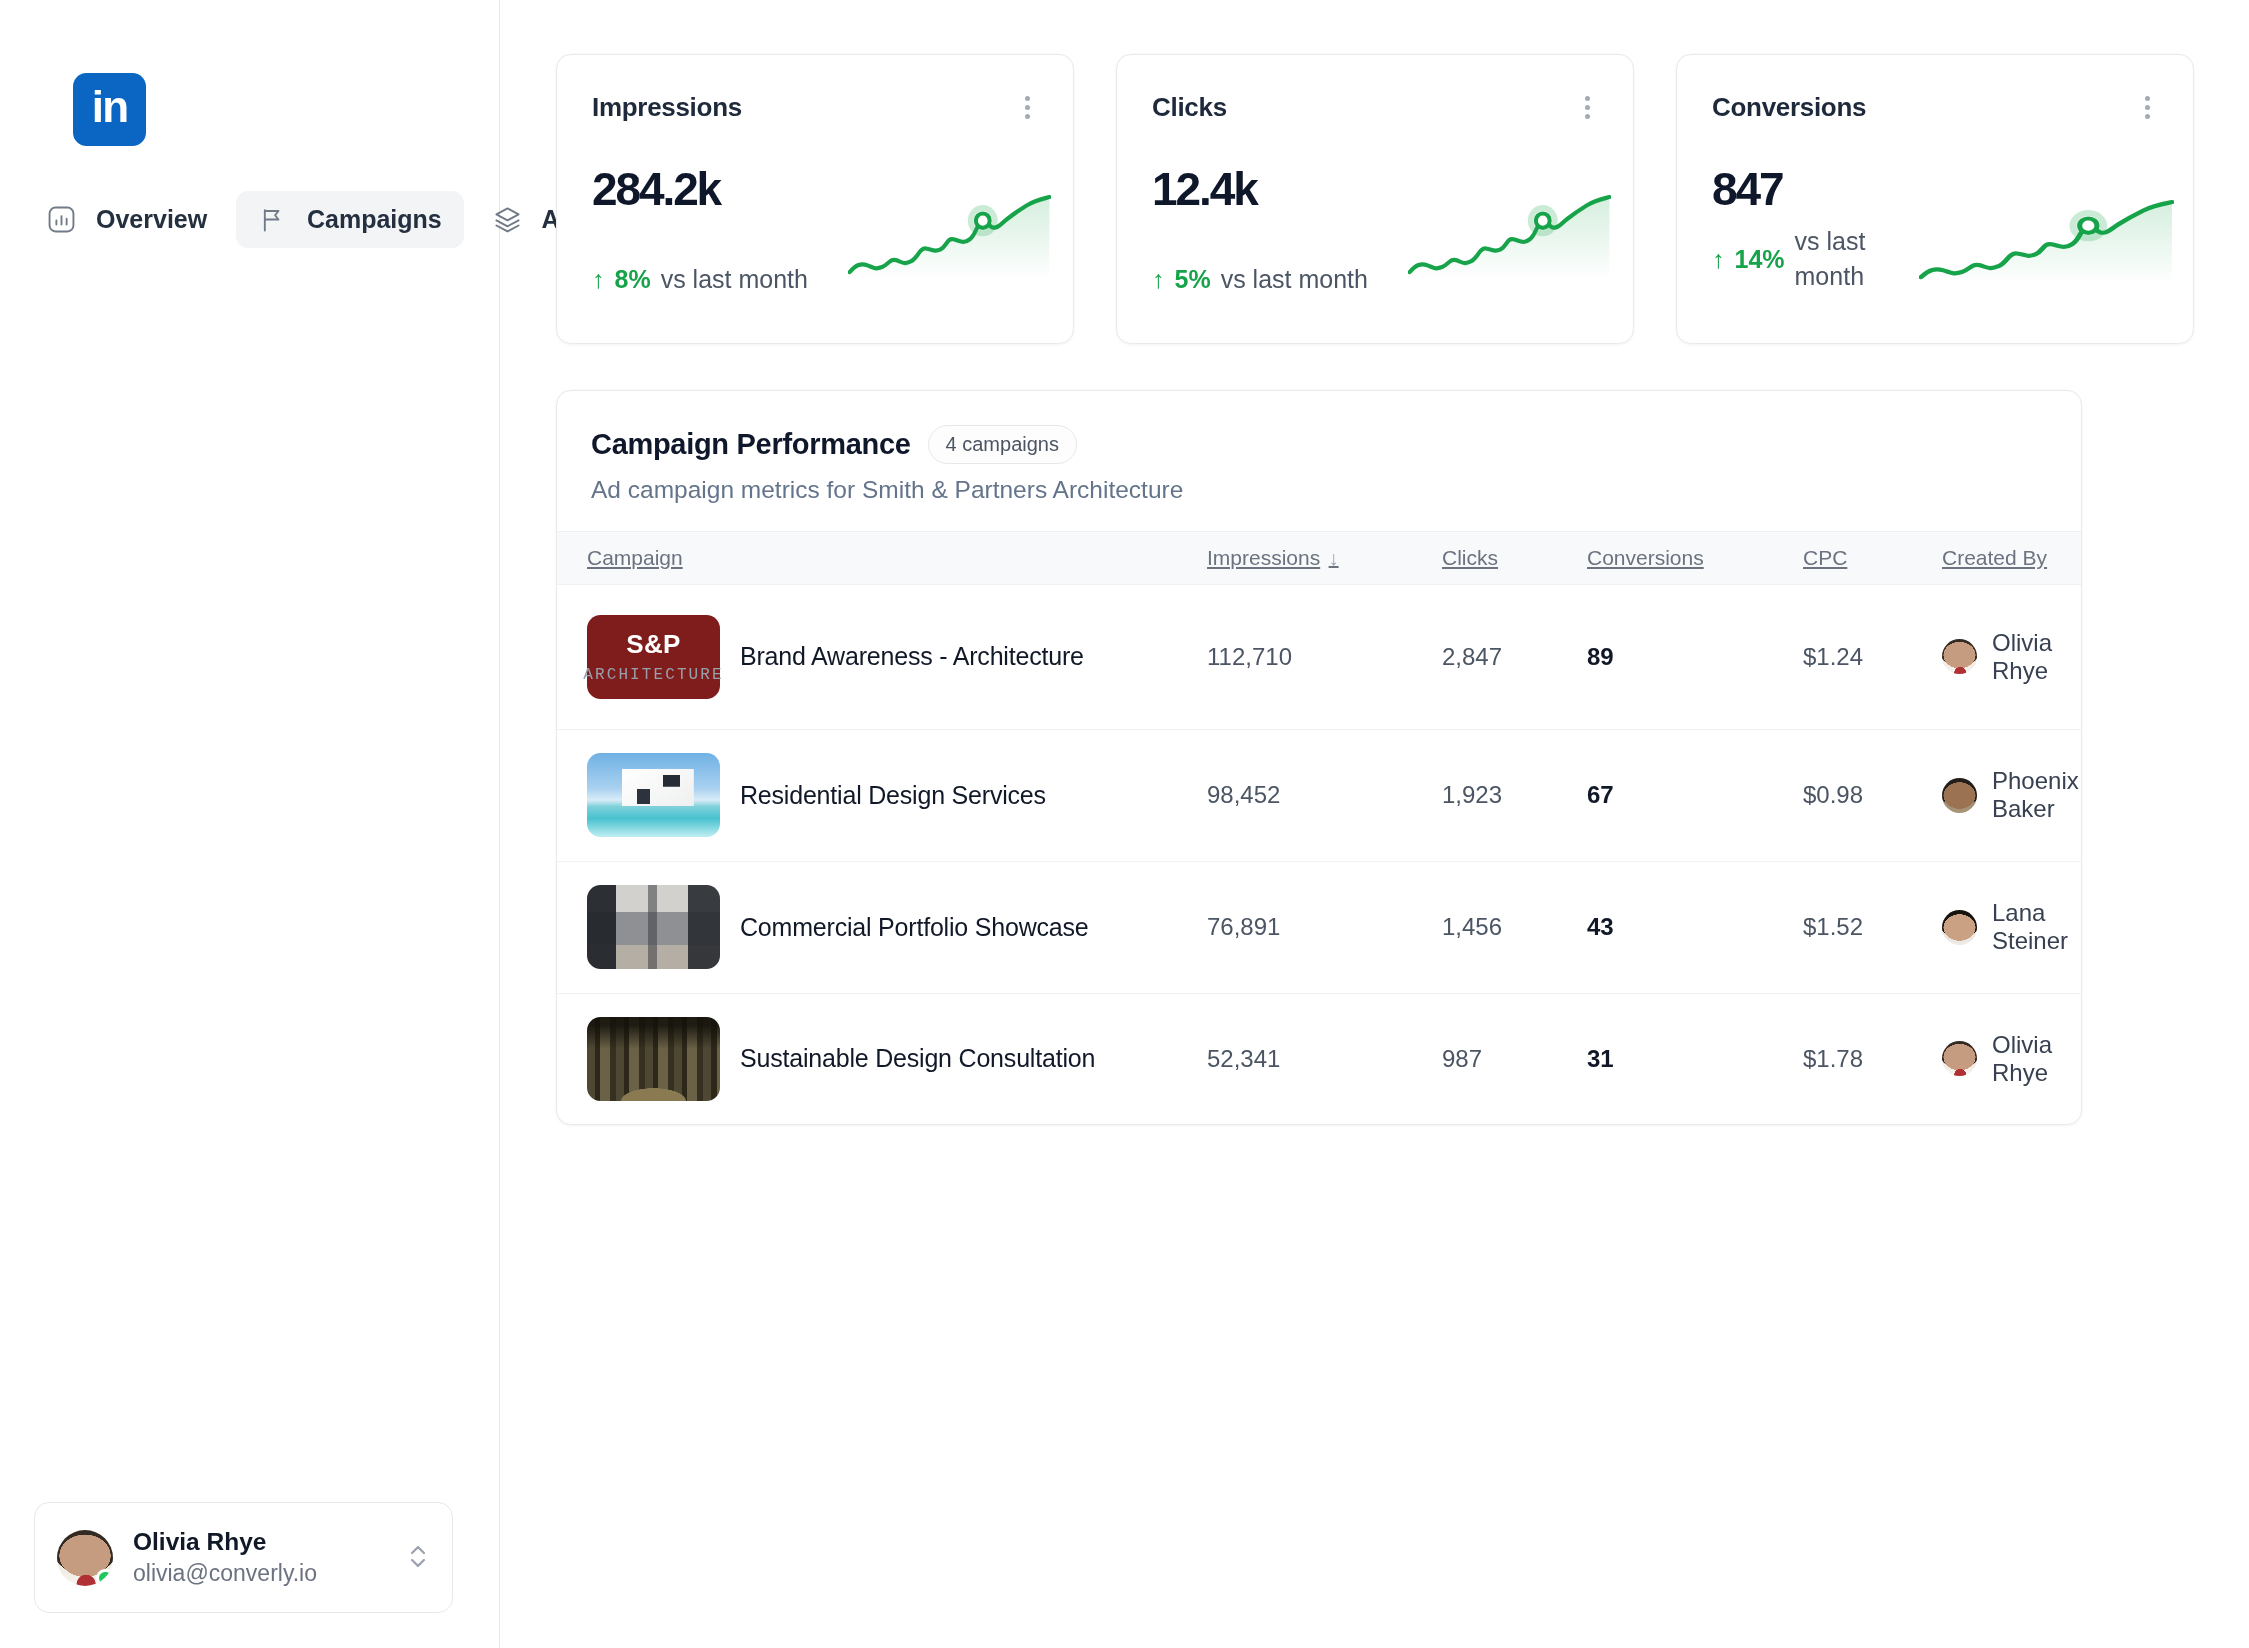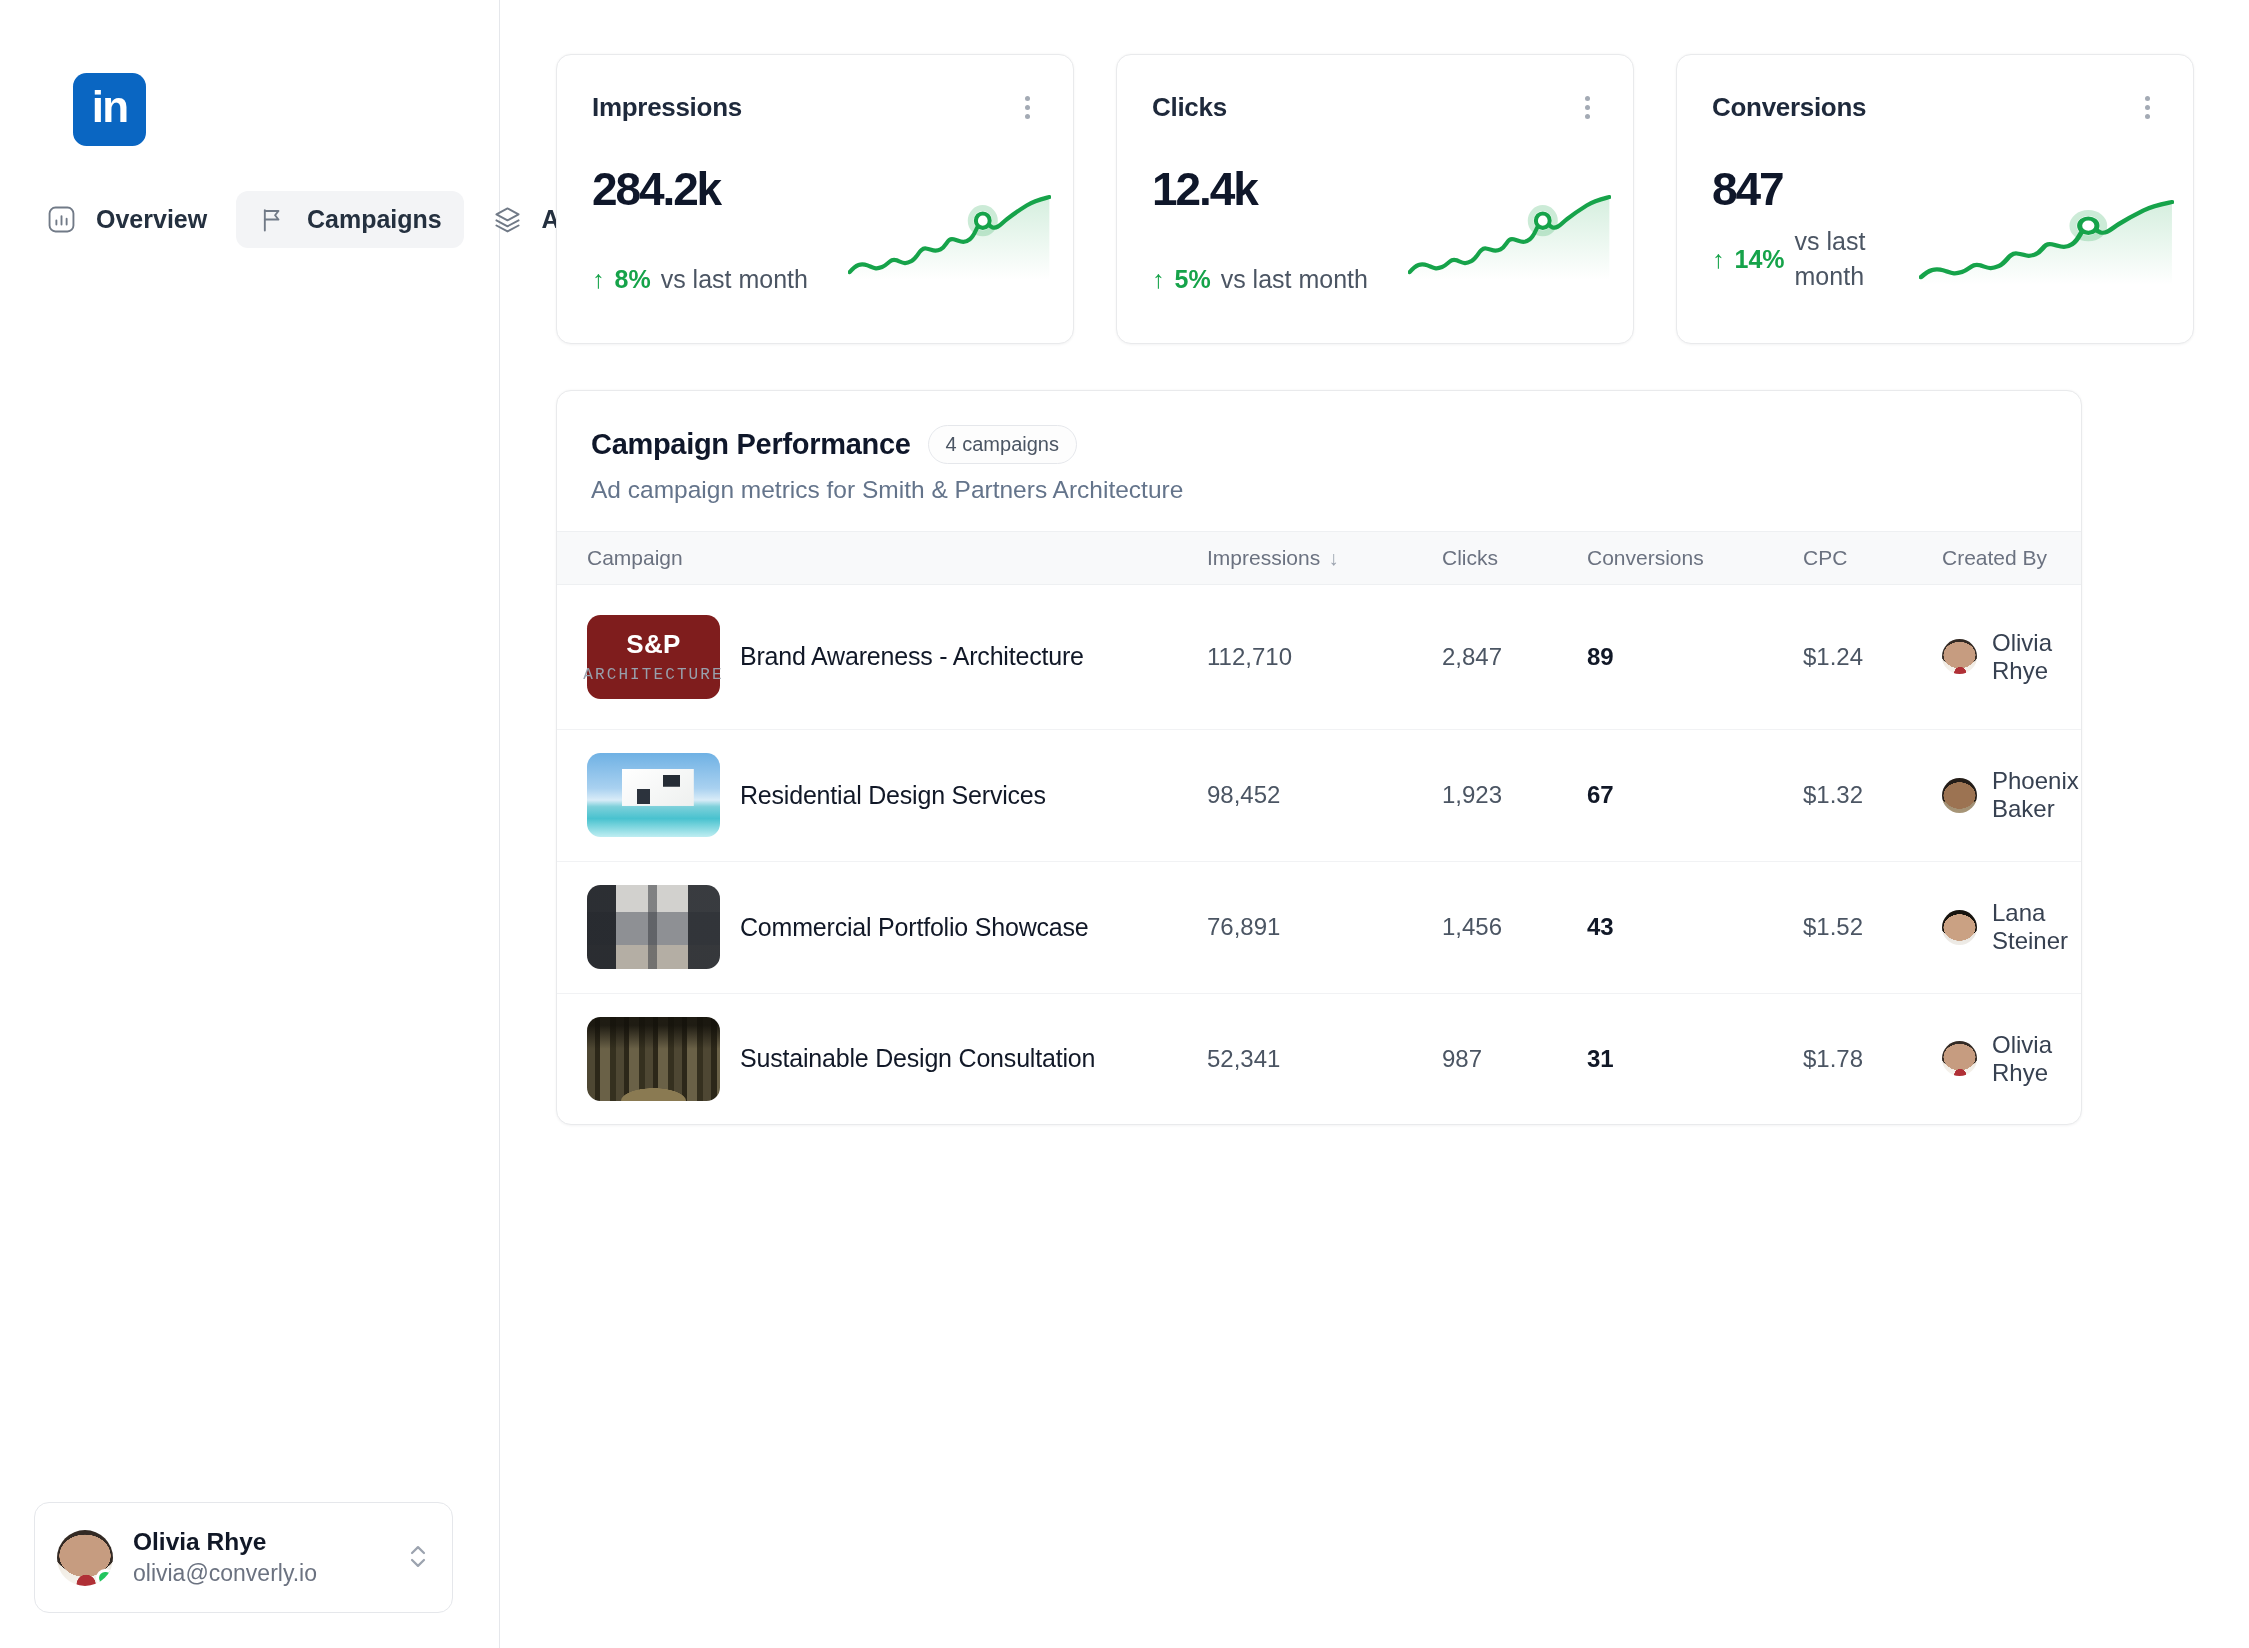"Campaign" .th { text-decoration: none -> underline }
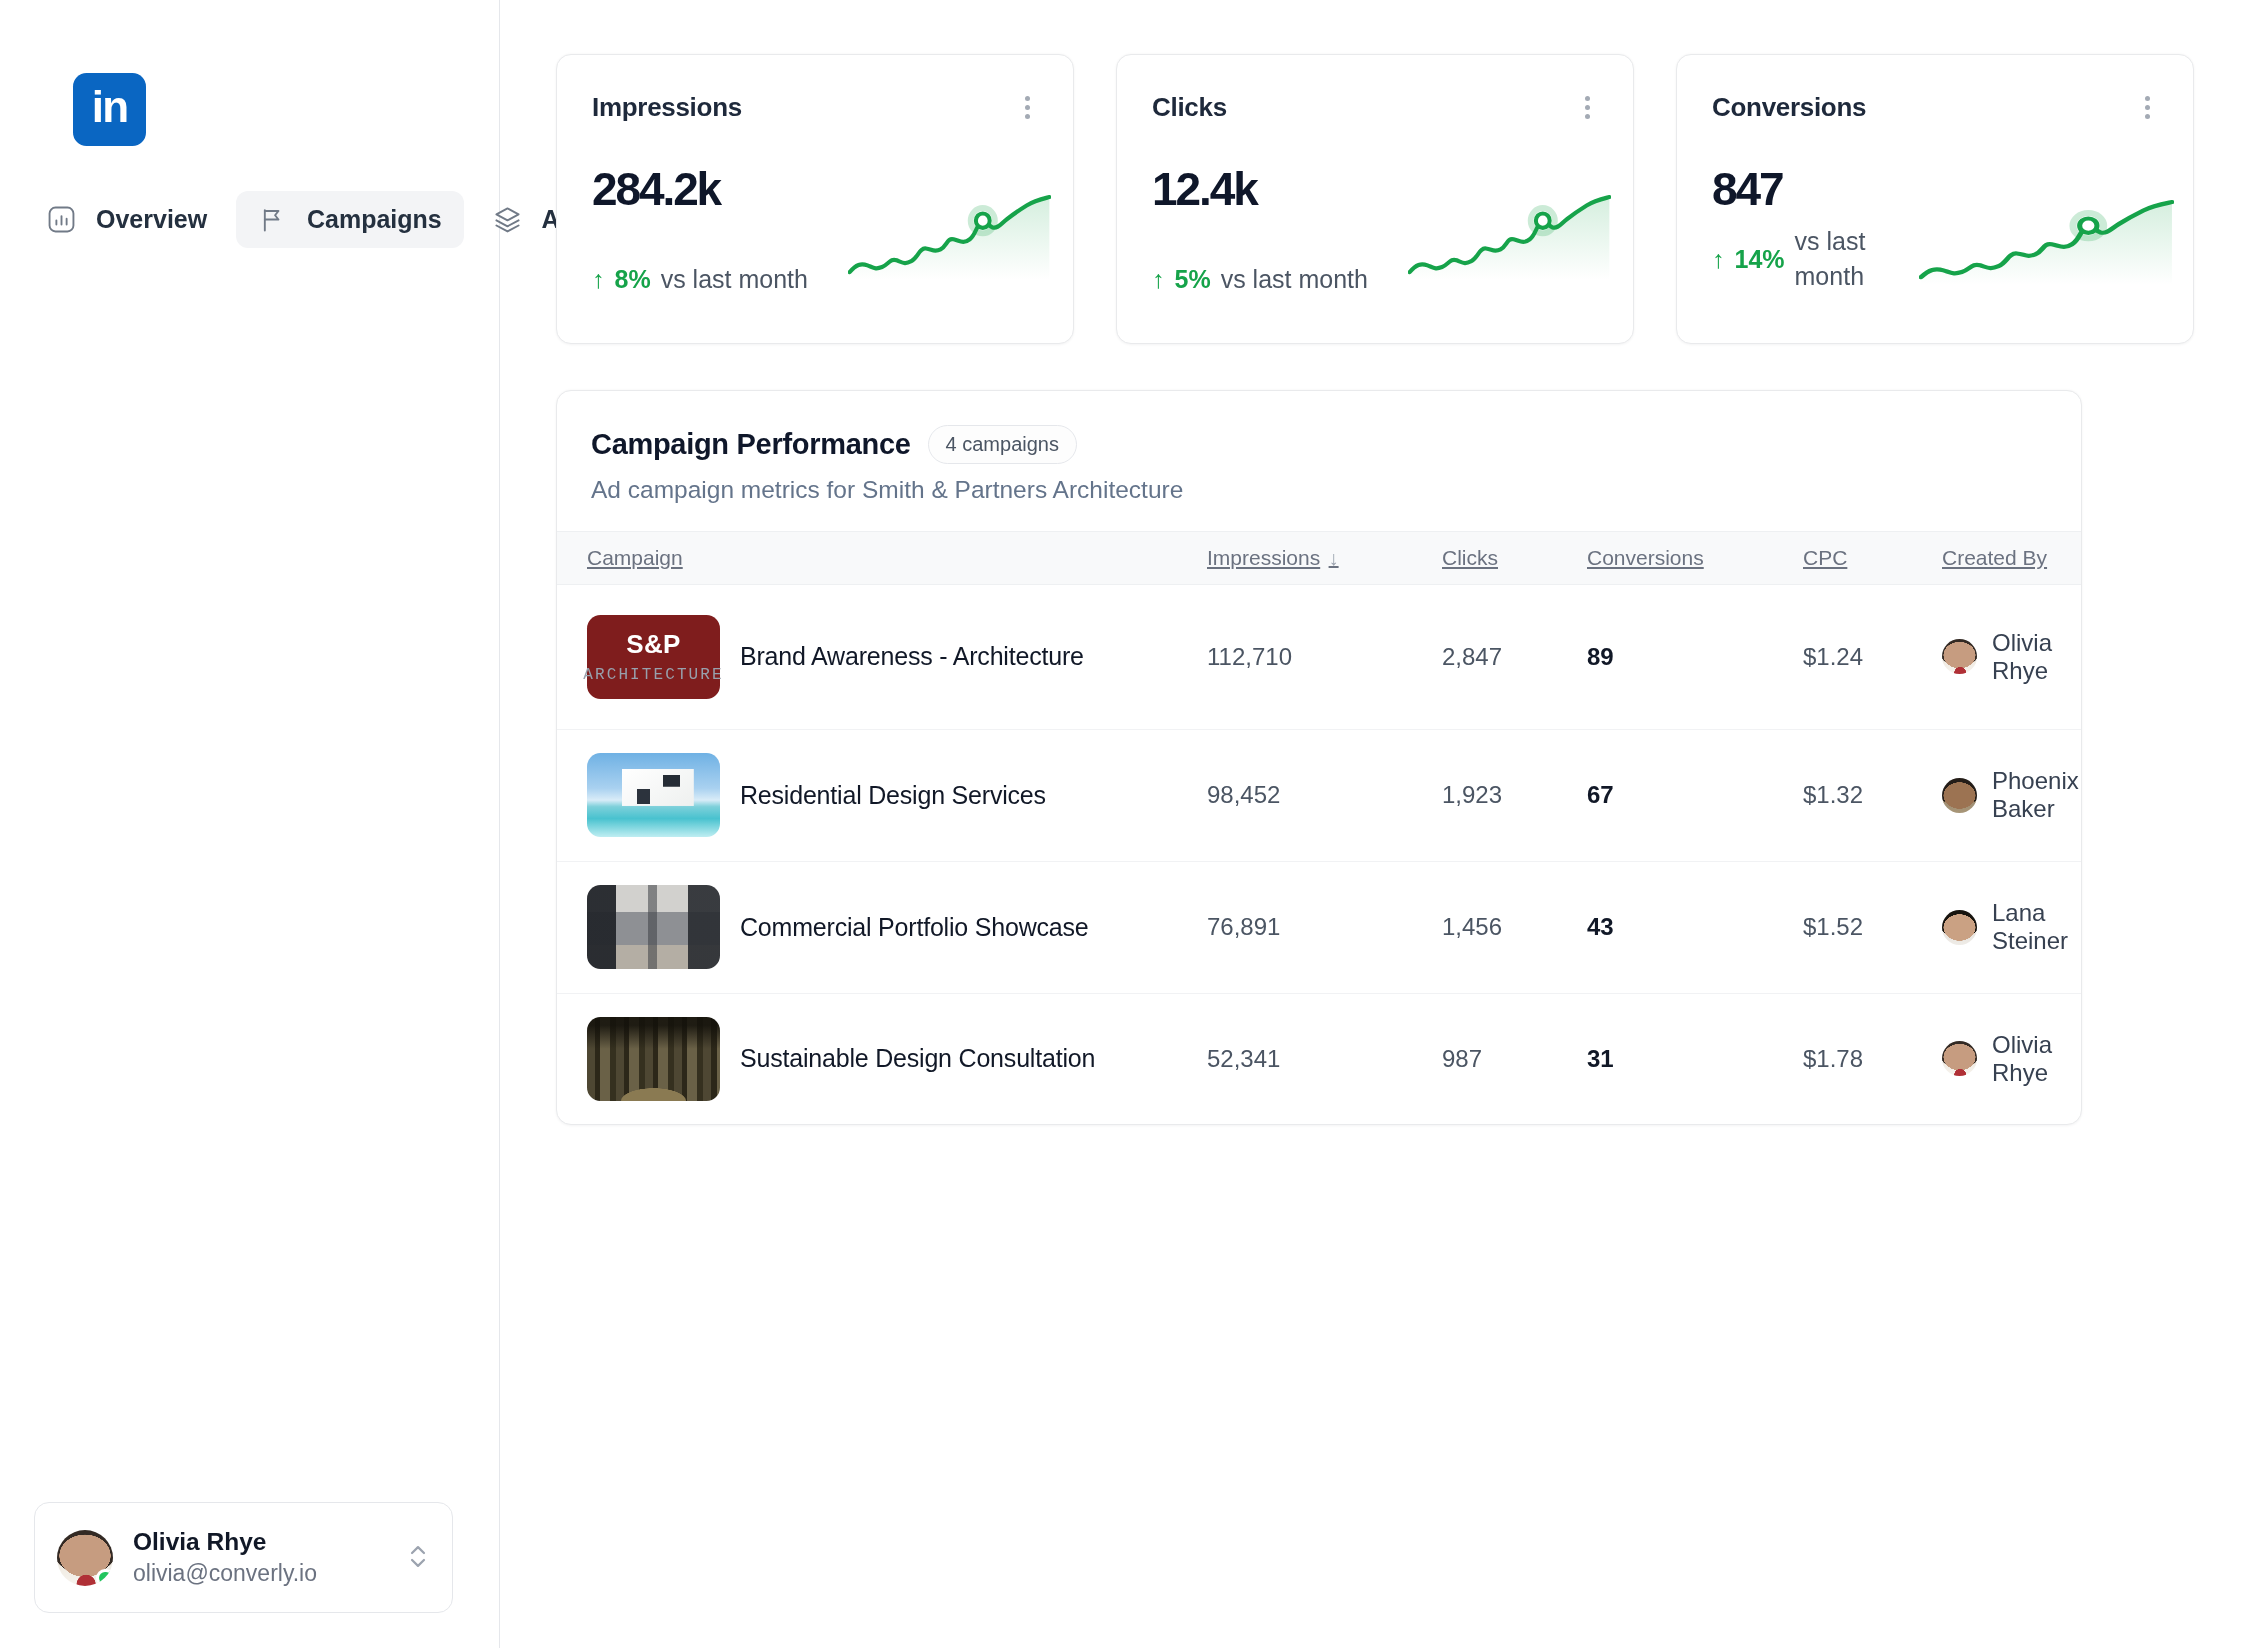"$1.32" span.num { text: $1.32 -> $0.98 }
